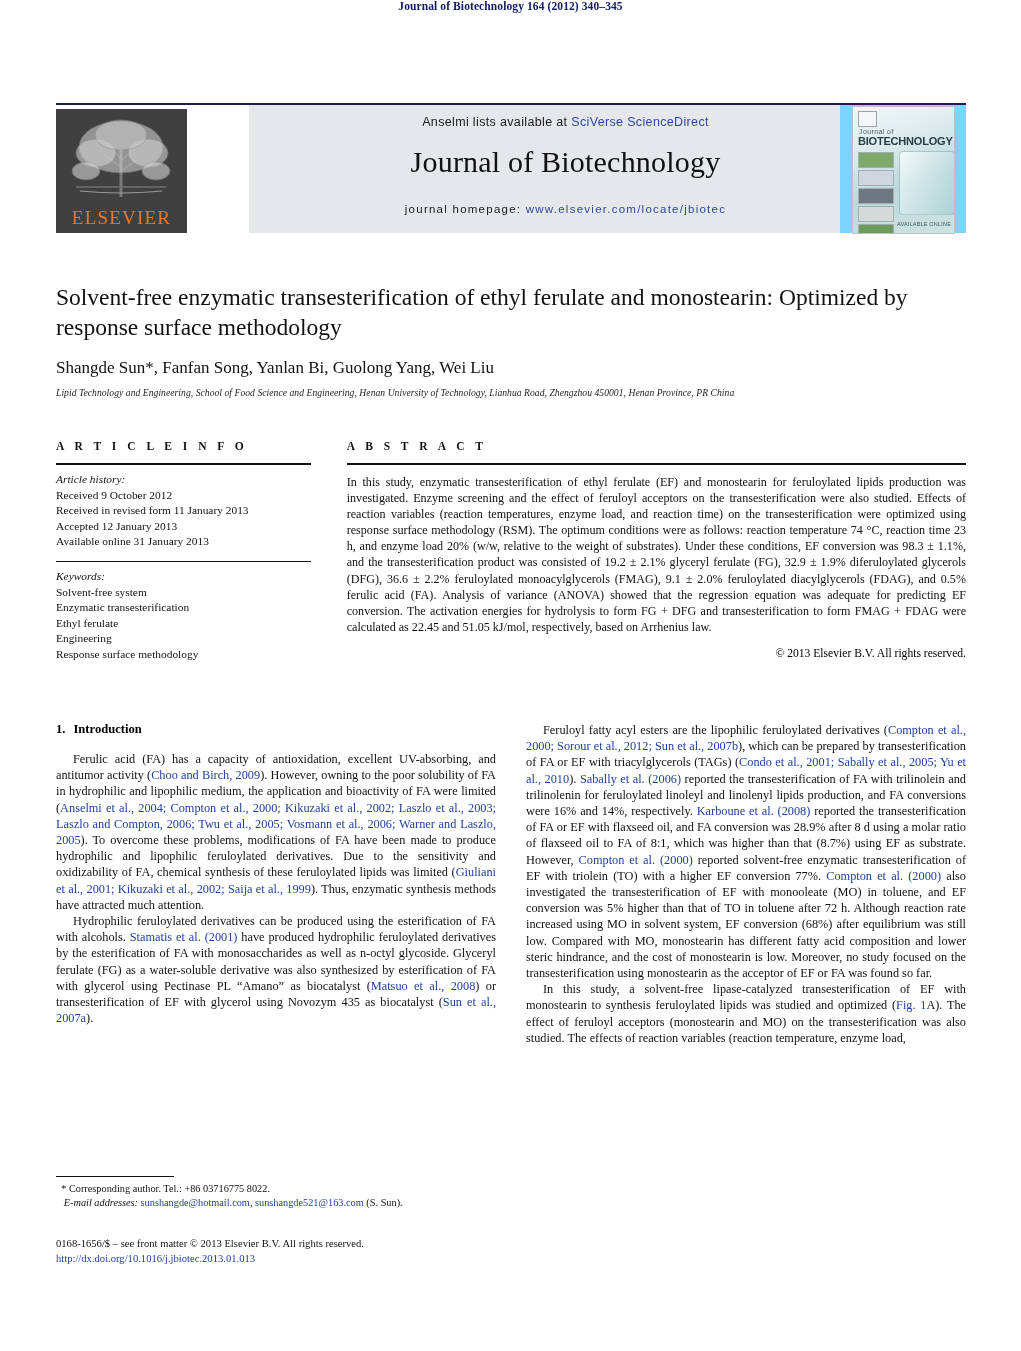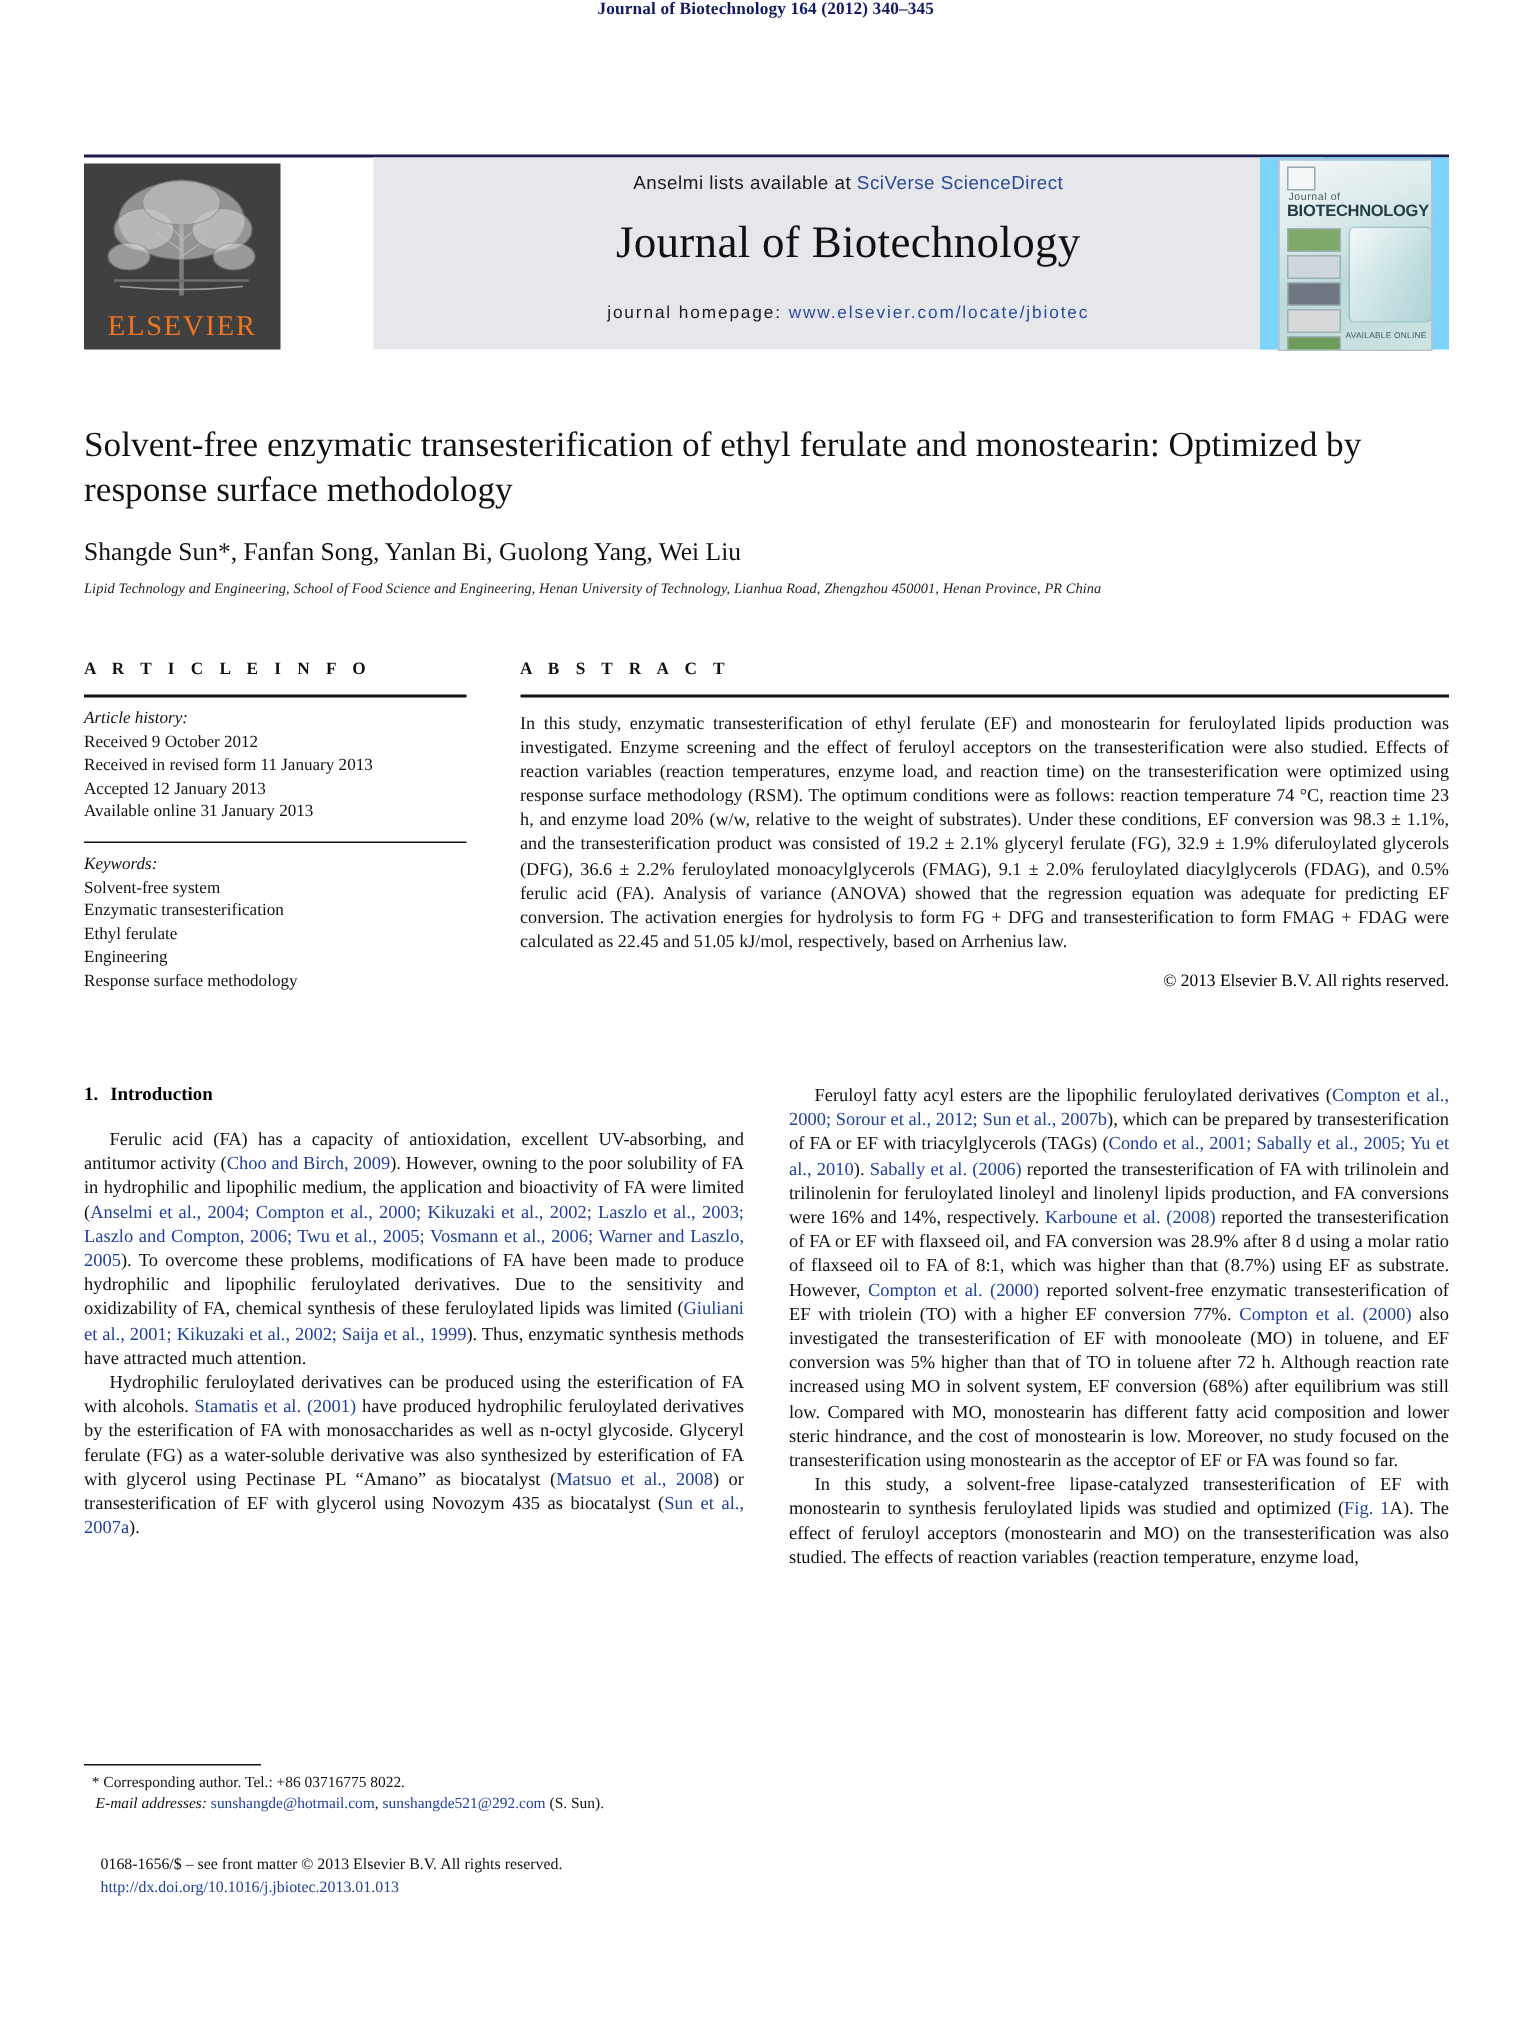"sunshangde521@292.com" span.fn-mail { text: sunshangde521@292.com -> sunshangde521@163.com }
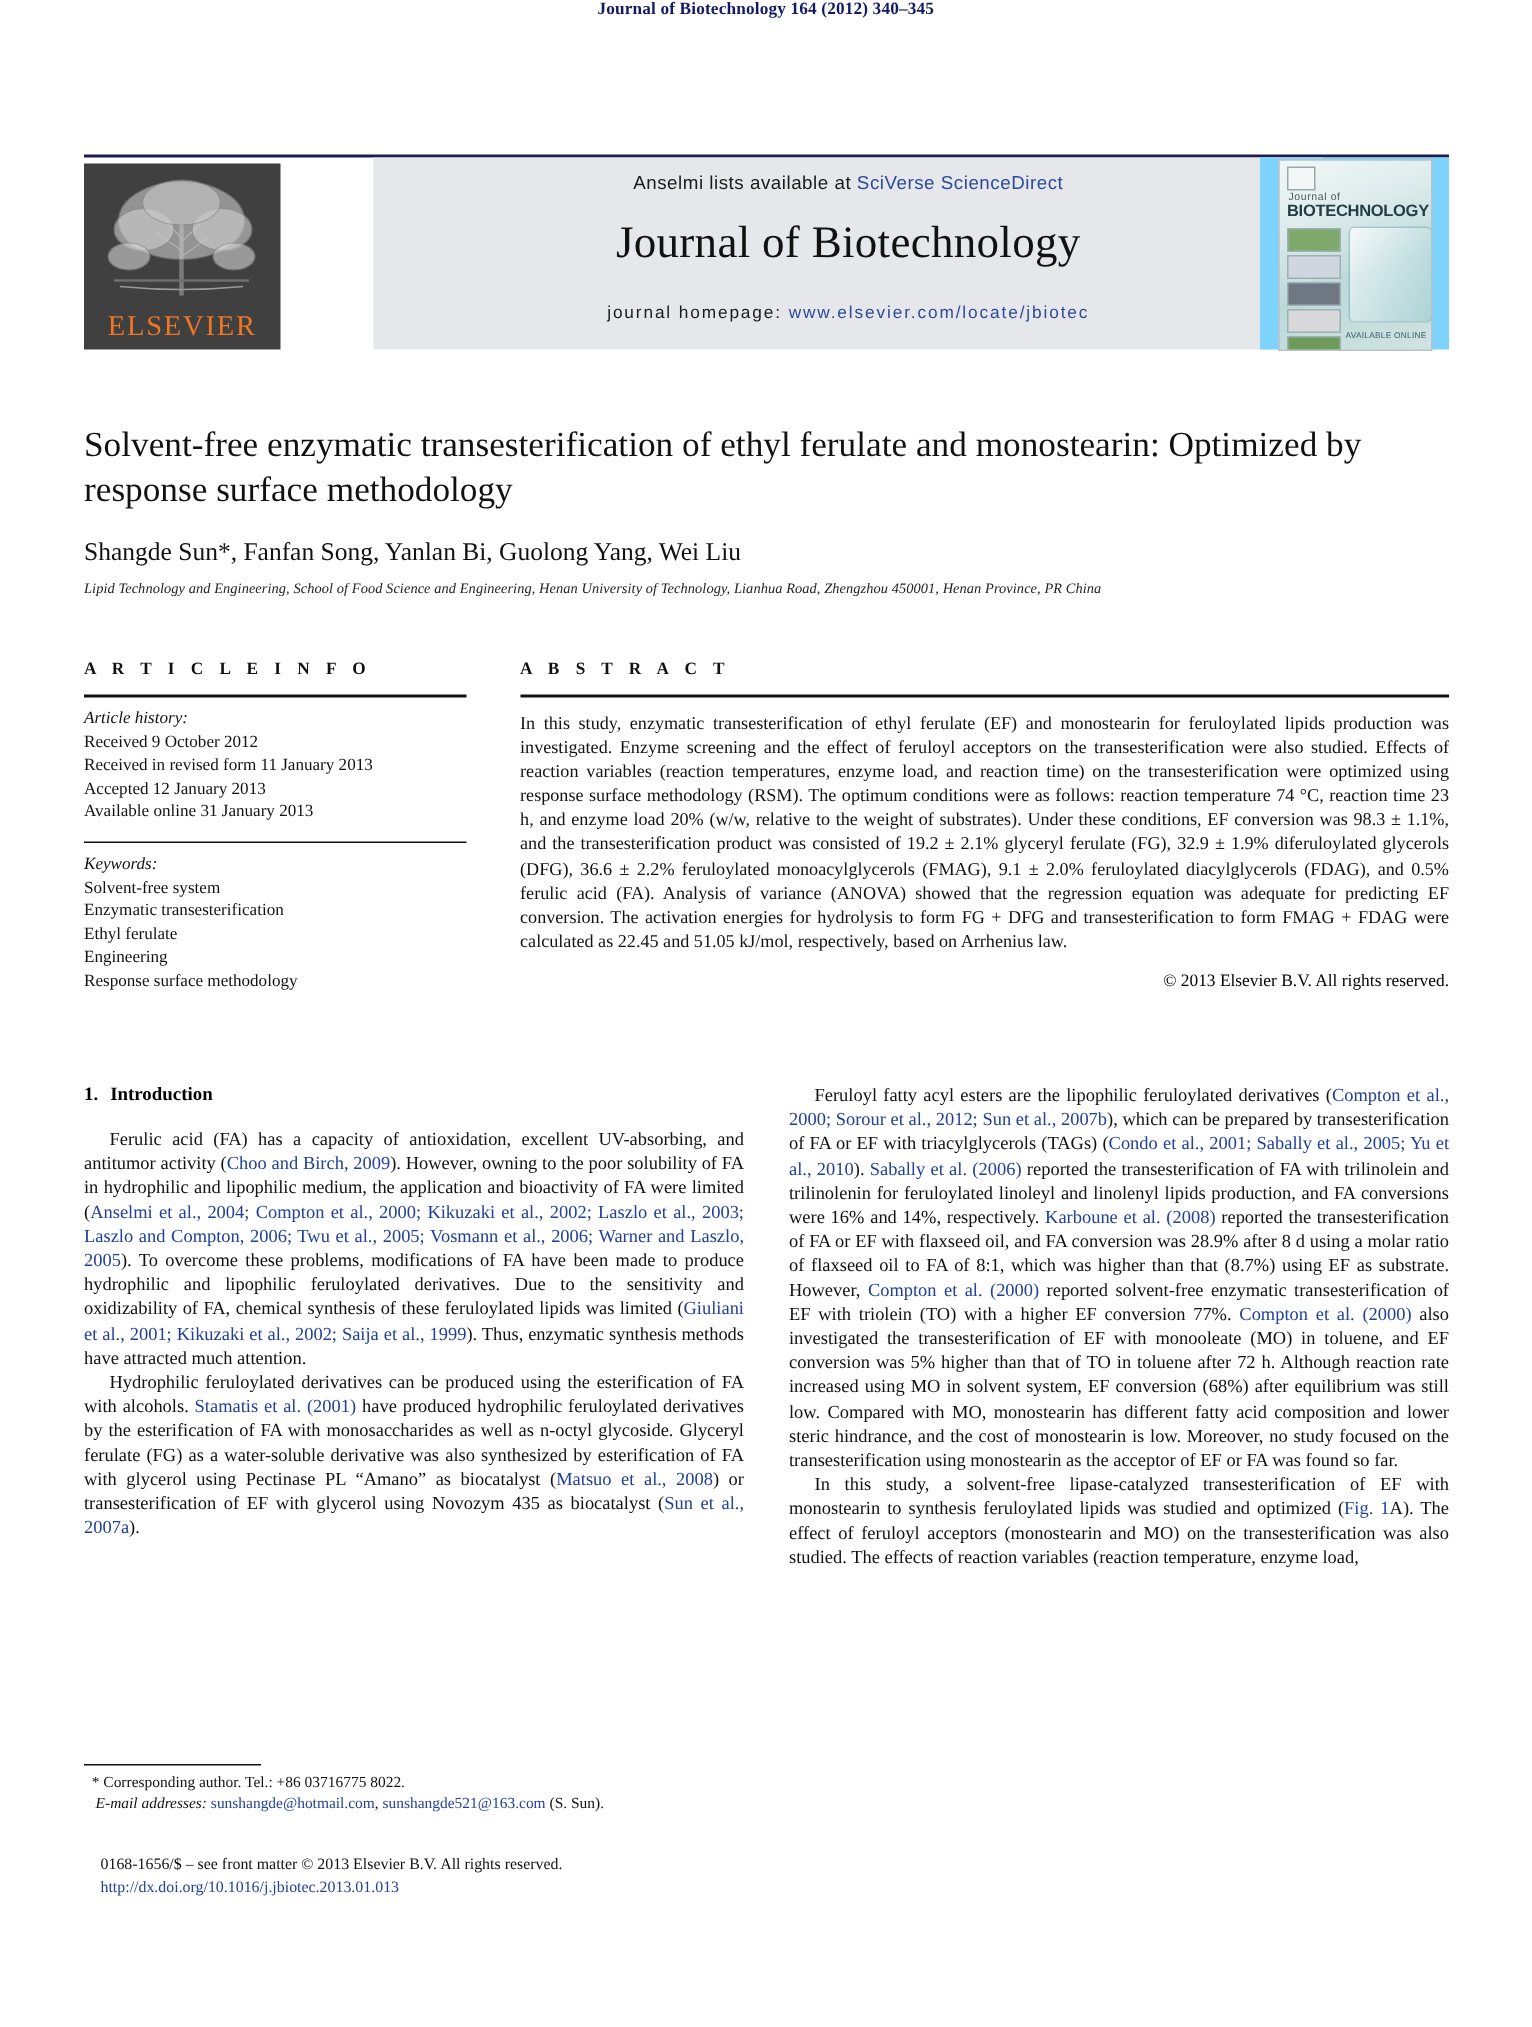"0168-1656/$ – see front matter" .frontmatter { left: 67px -> 56px }
